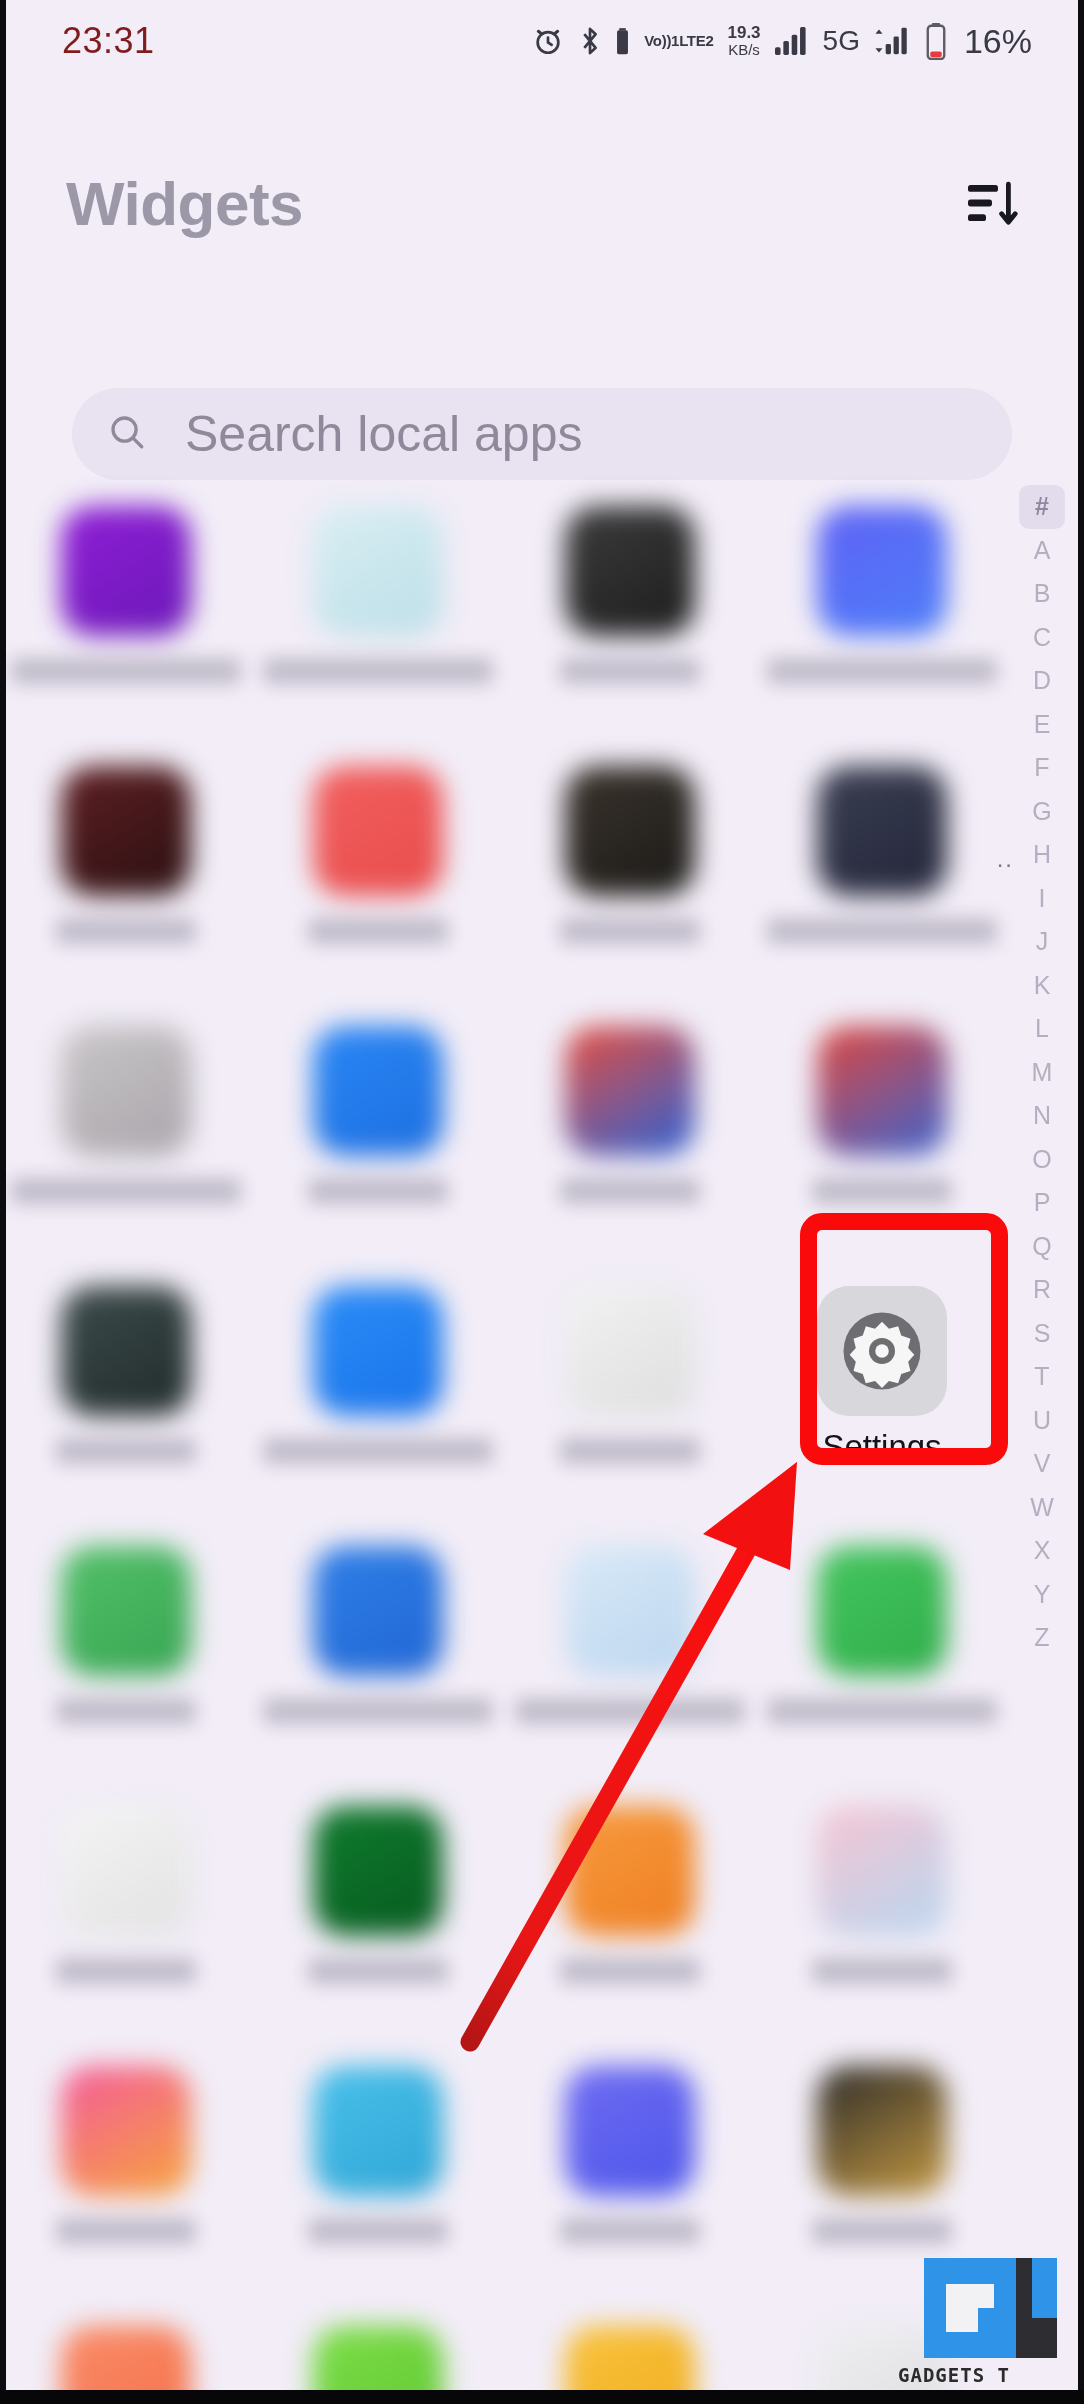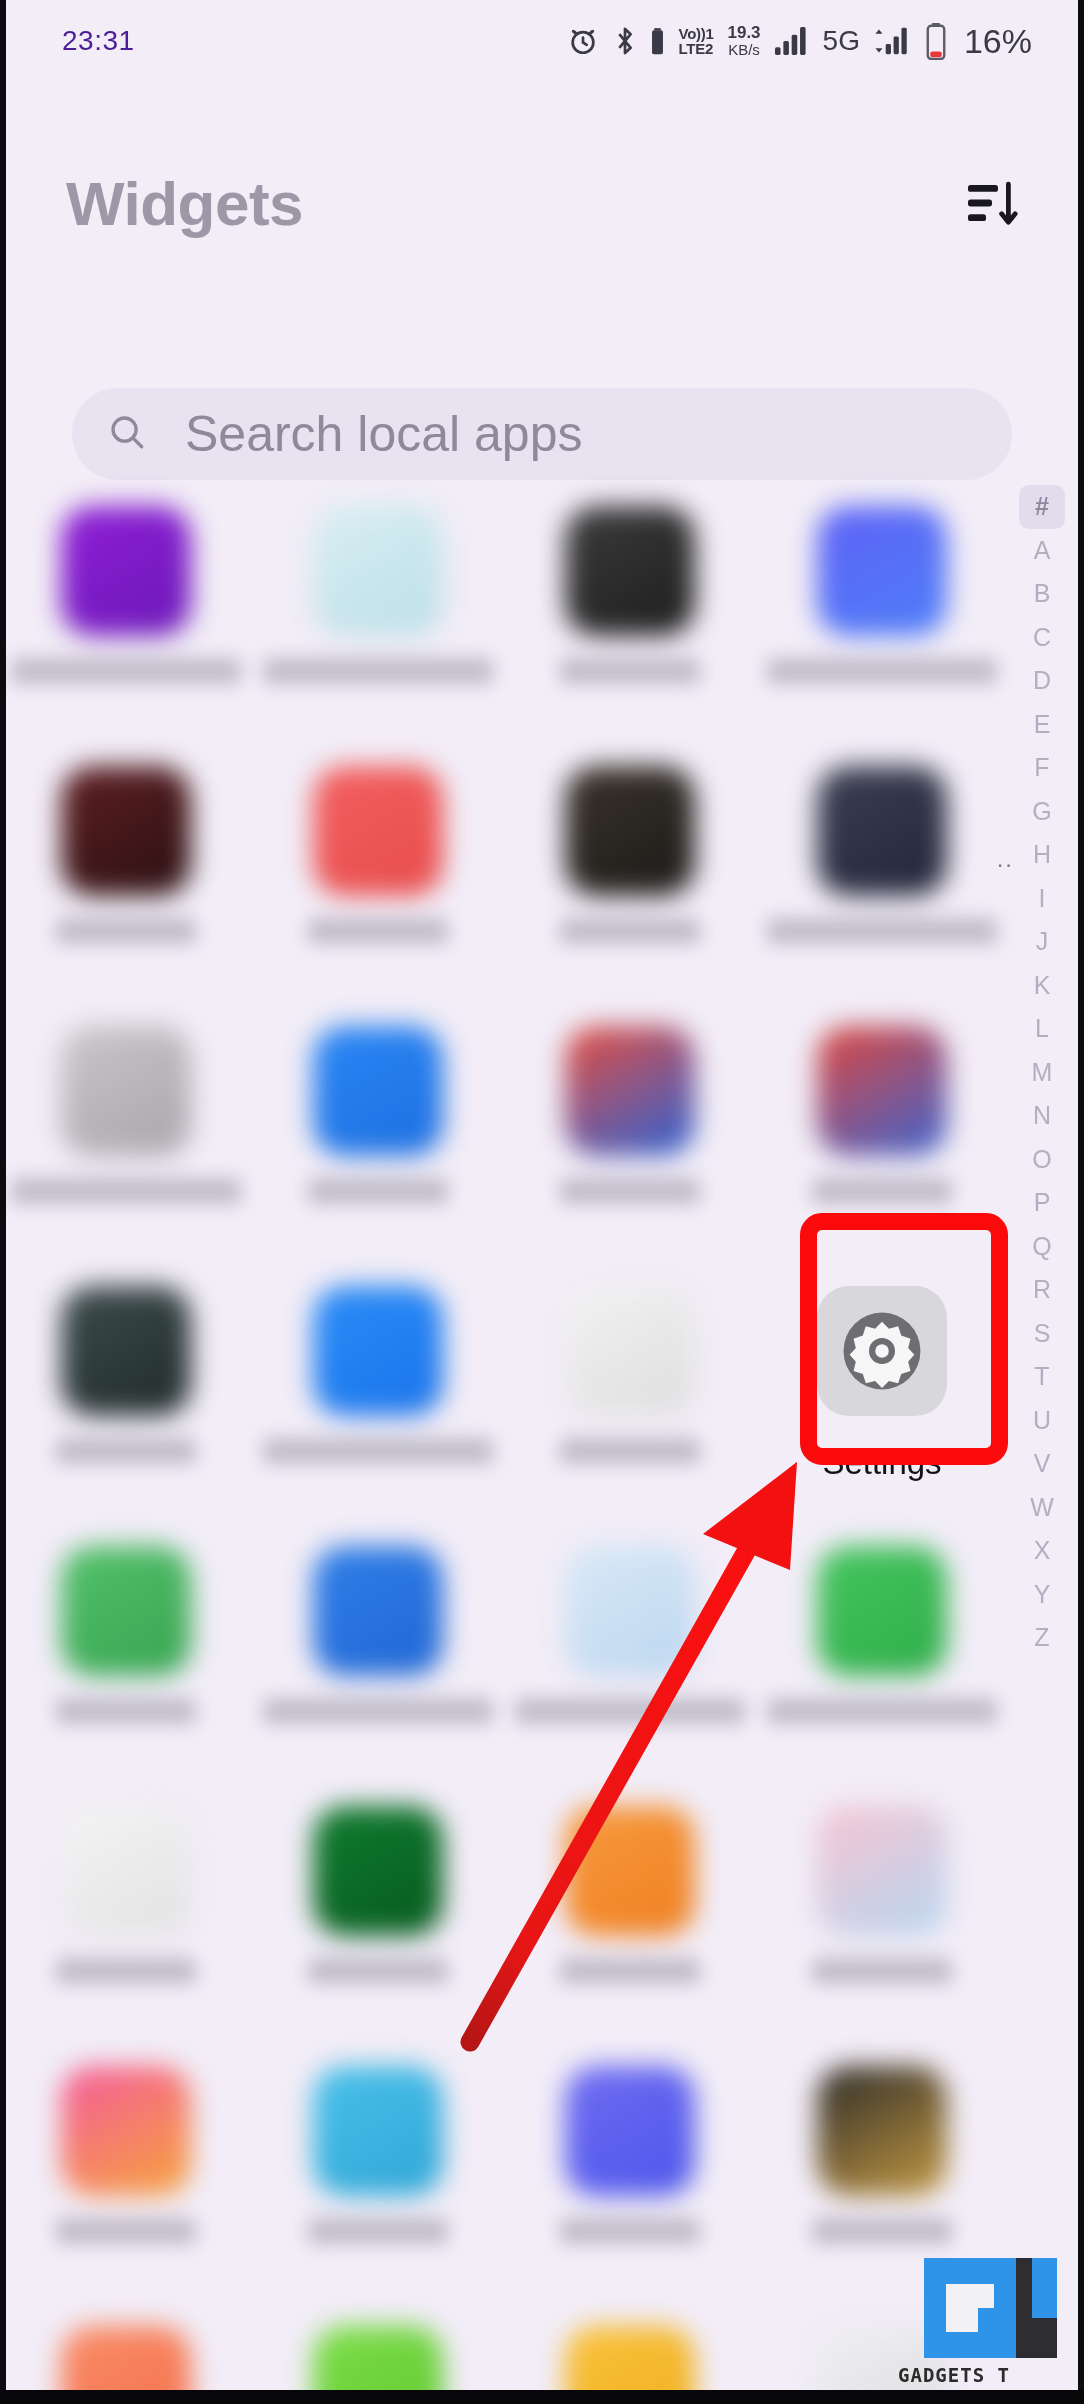"23:31" #clock { color: #4c1d95 -> #7f1d1d; font-size: 28px -> 36px }
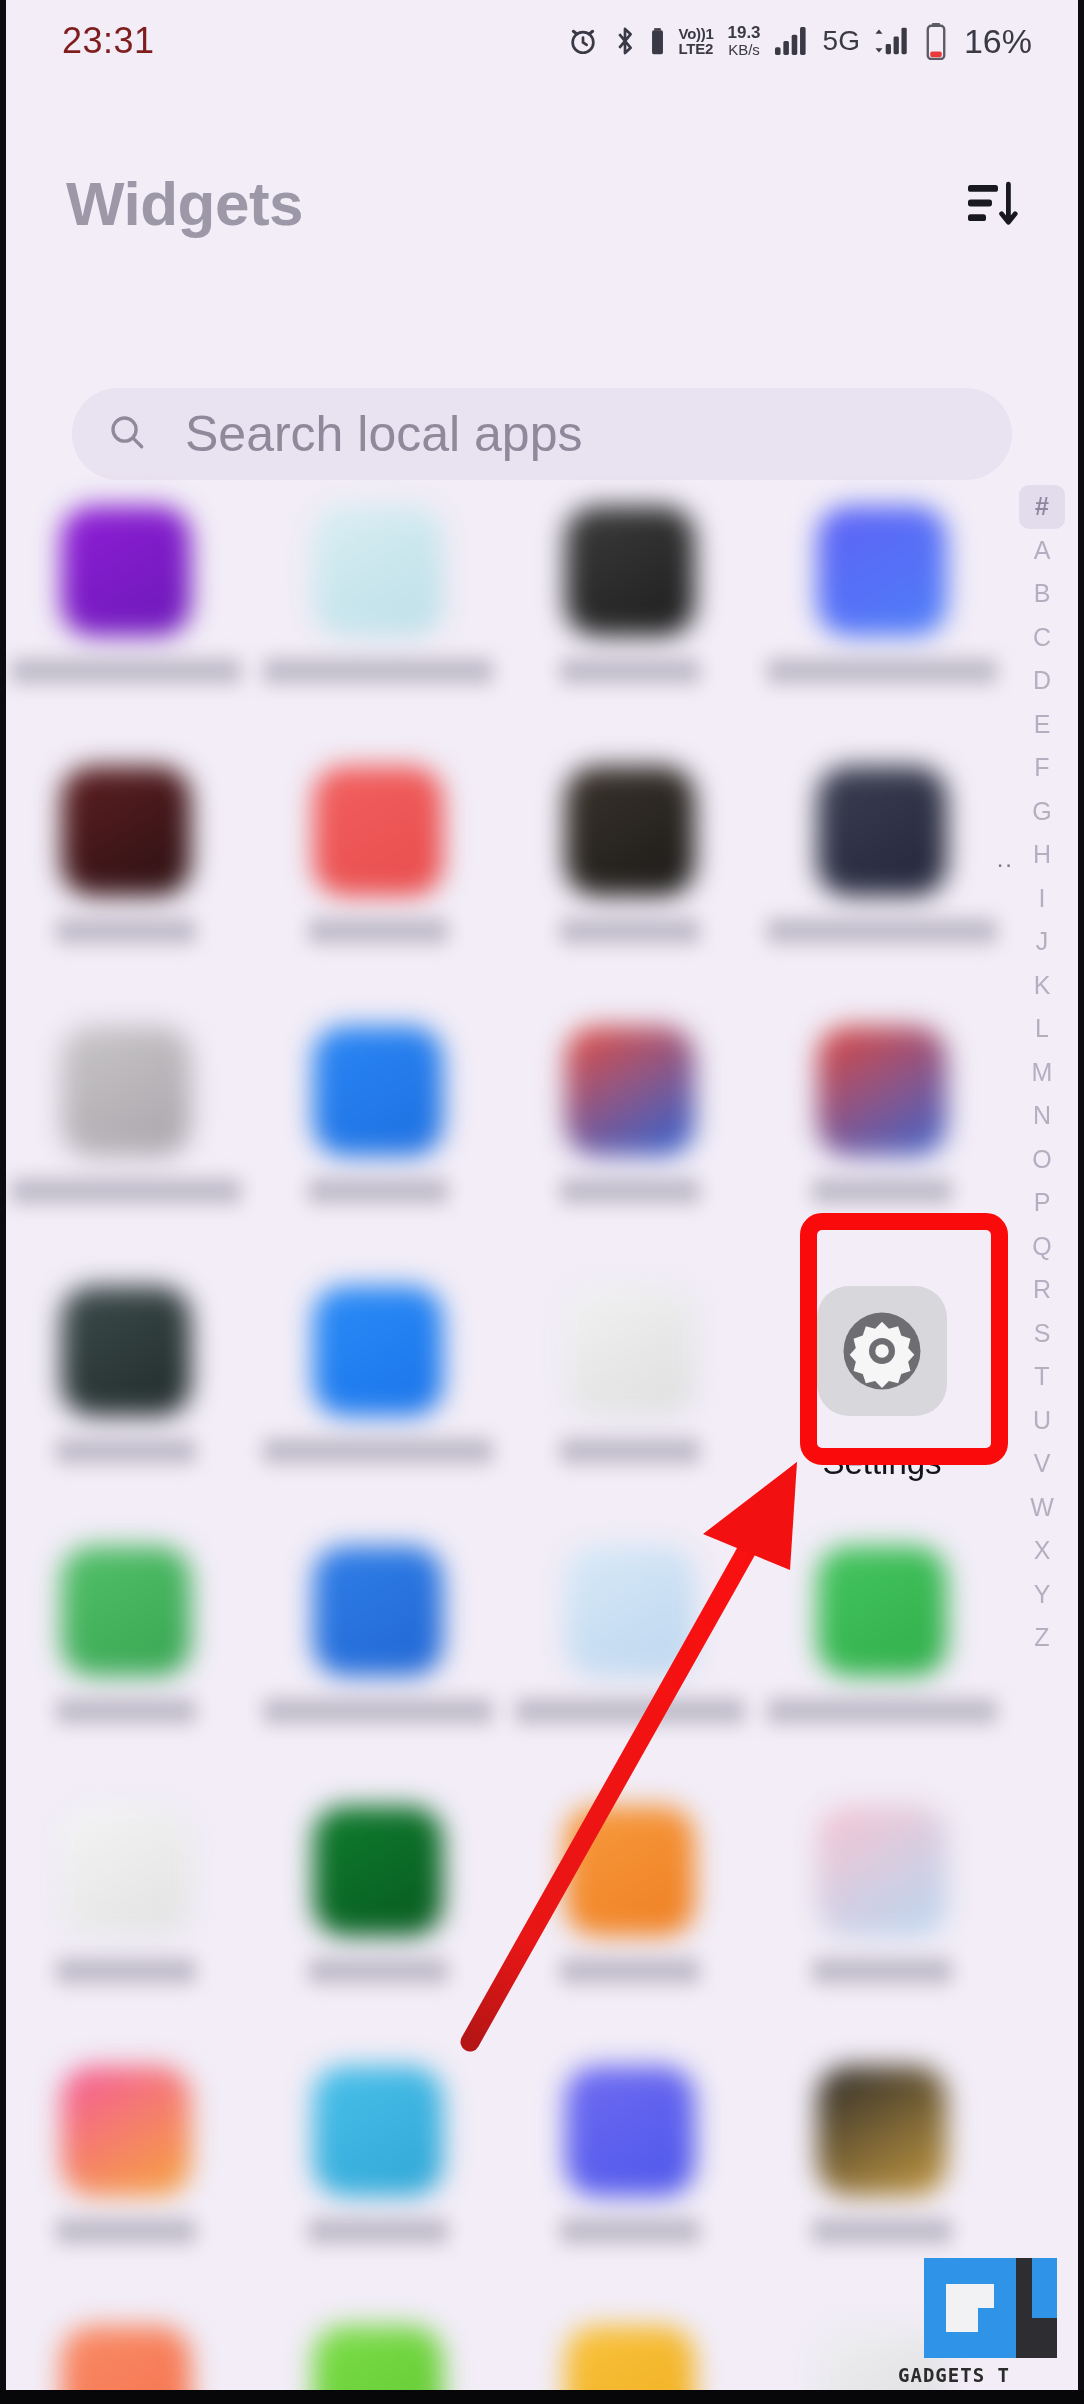"Vo))1" .volte-stack { flex-direction: column -> row }
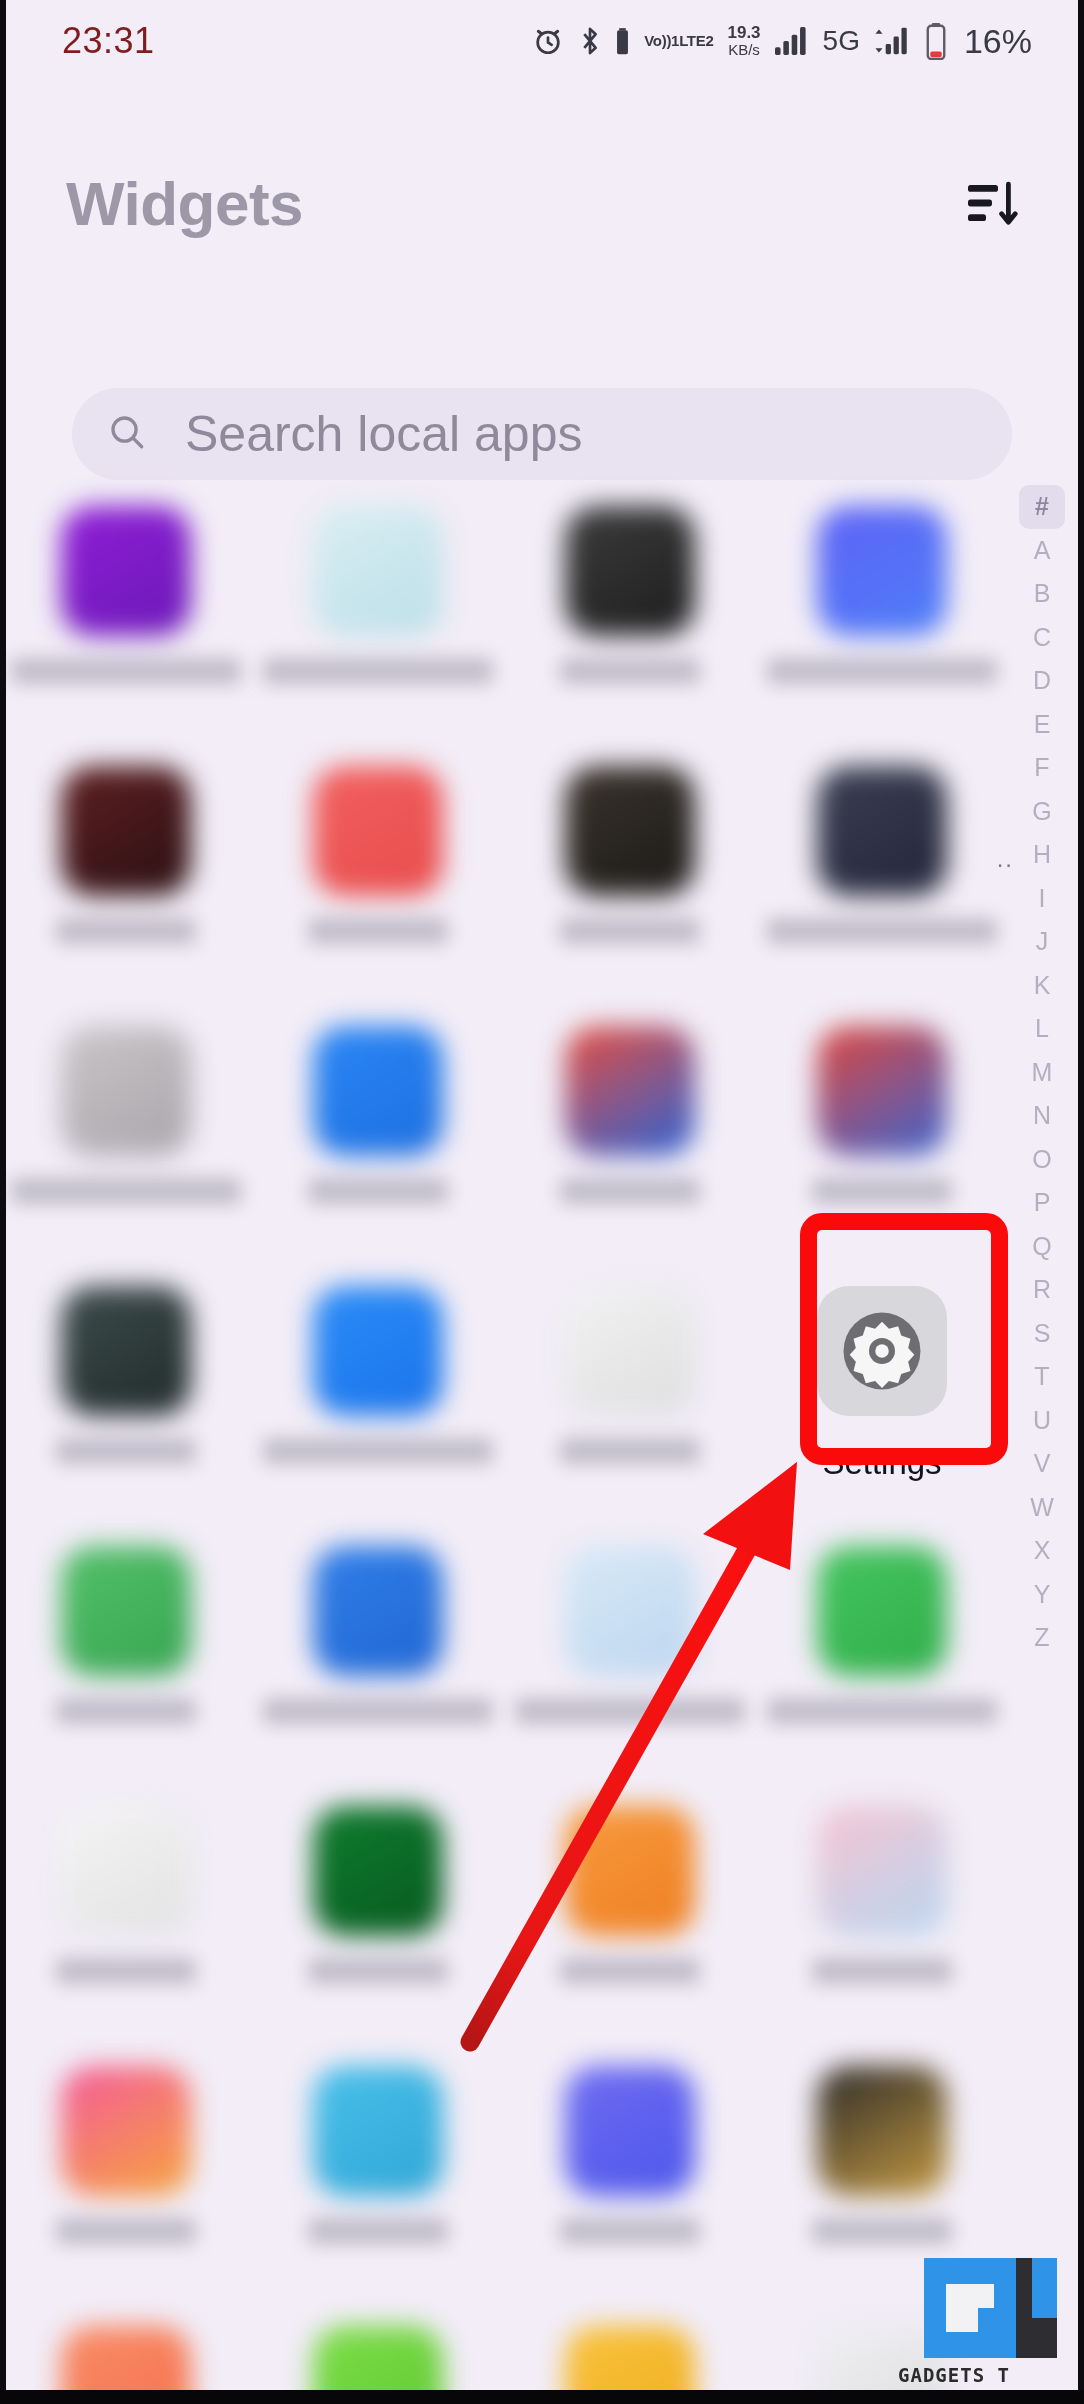"Settings" .app-cell.focus .settings-text { margin-top: 28px -> 12px }
